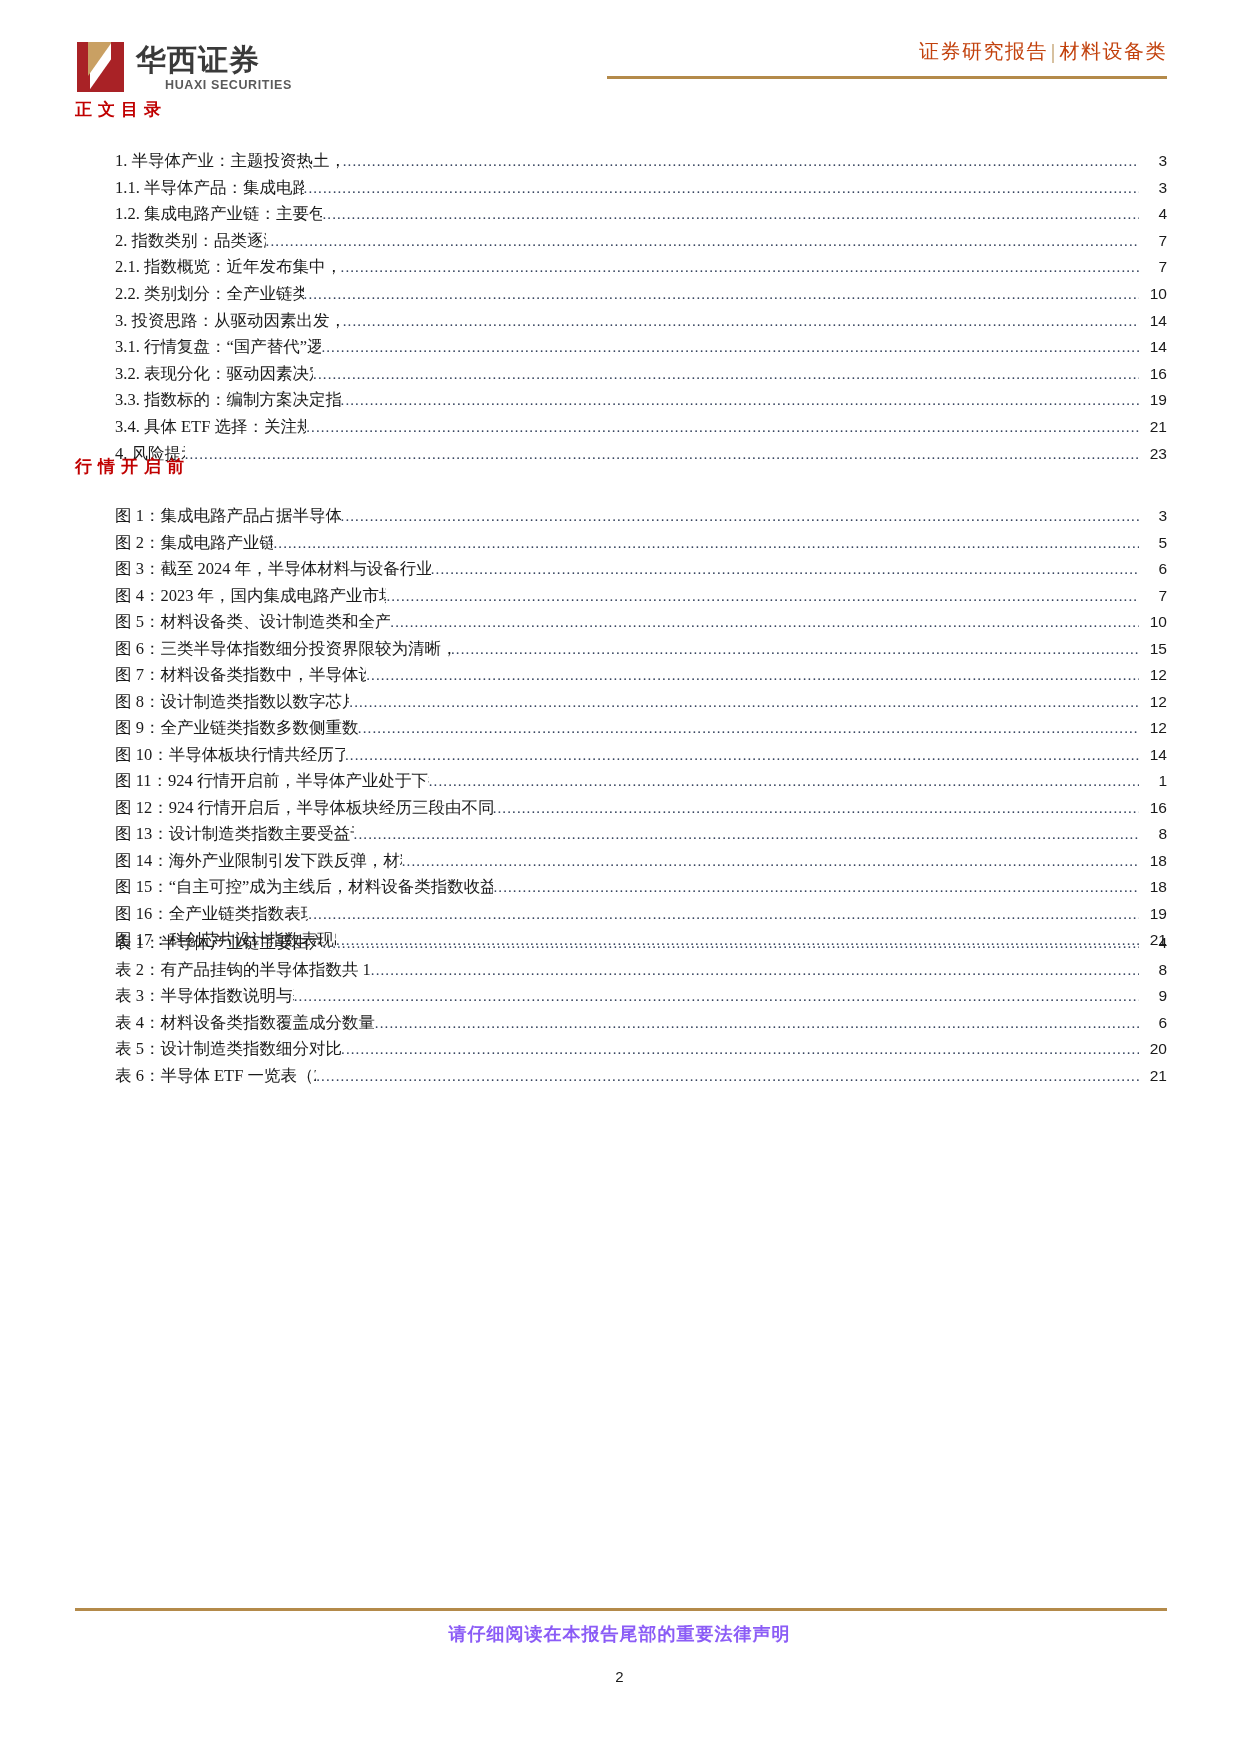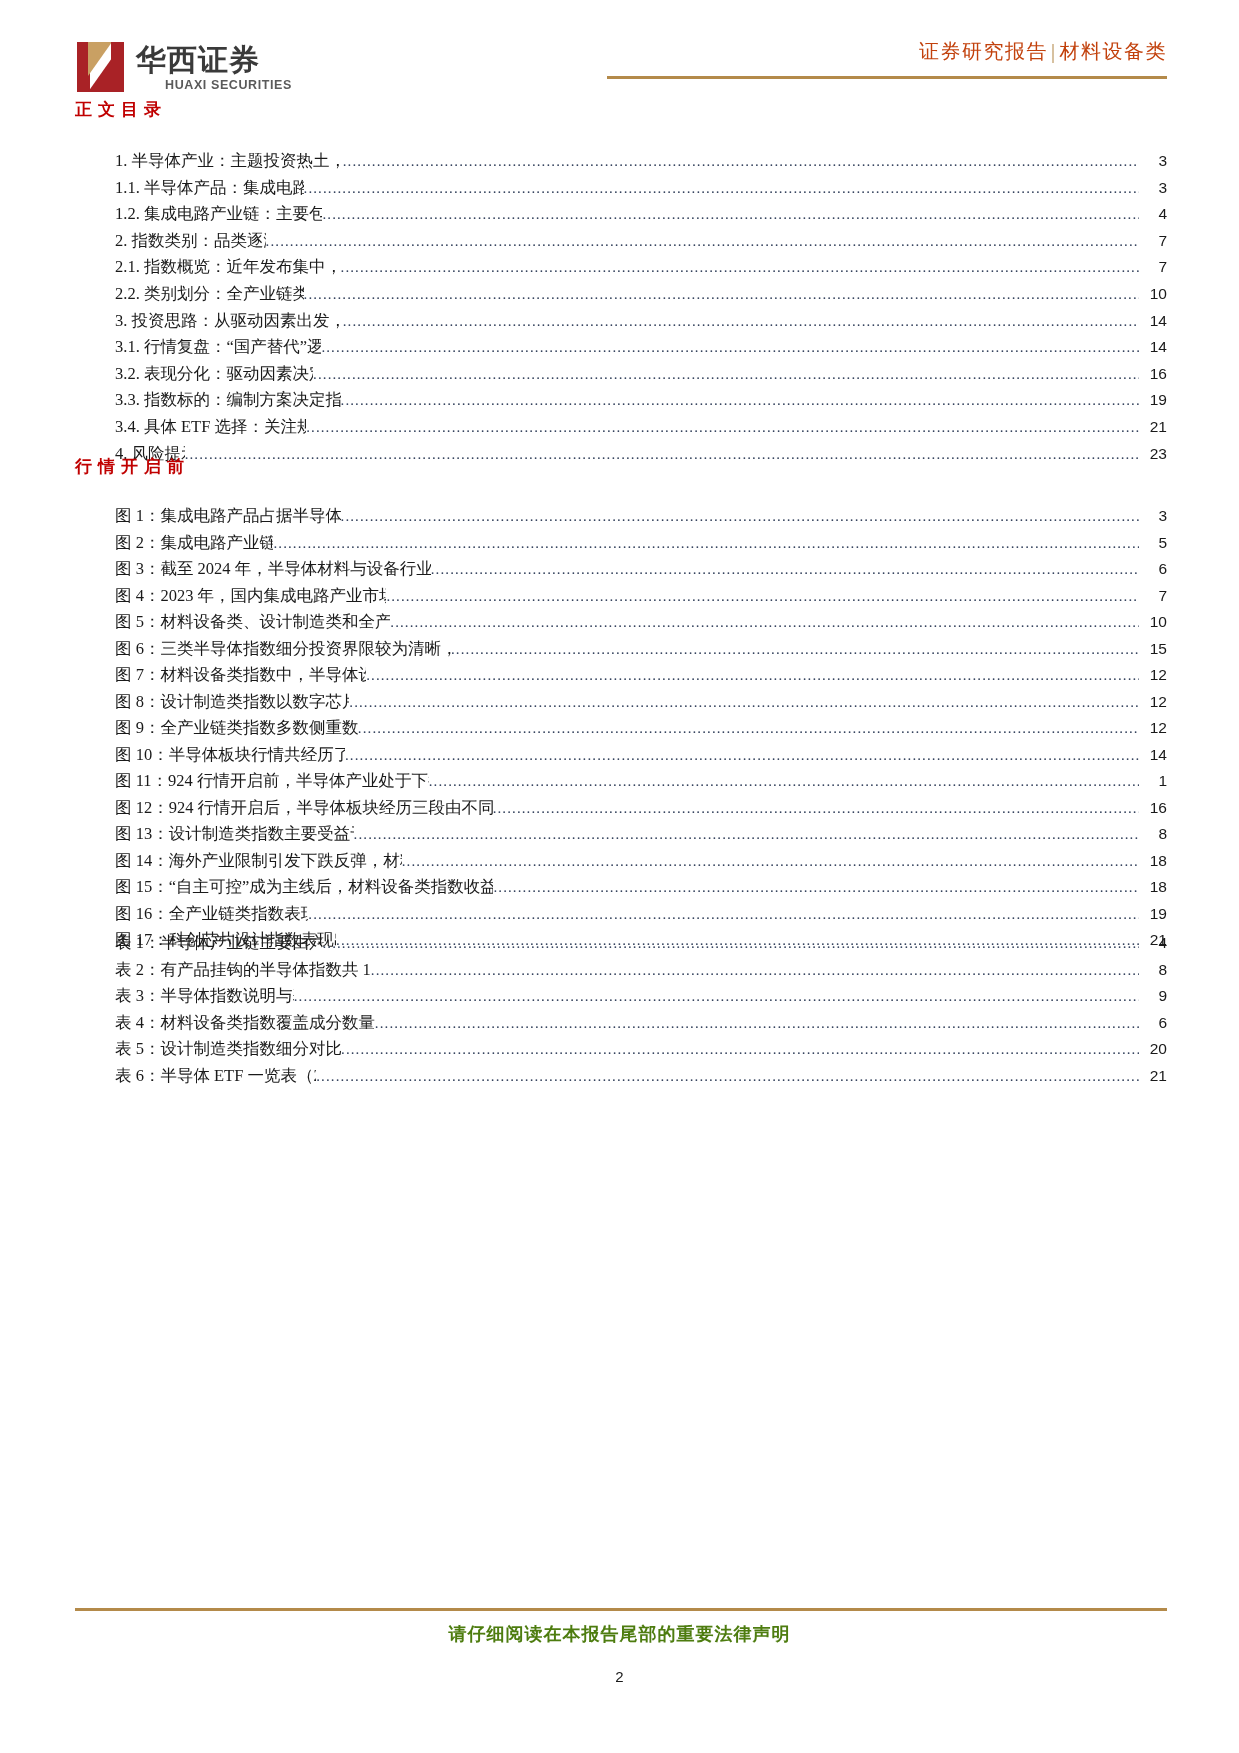"请仔细阅读在本报告尾部的重要法律声明" .footer-note { color: #4d7c0f -> #8b5cf6 }
